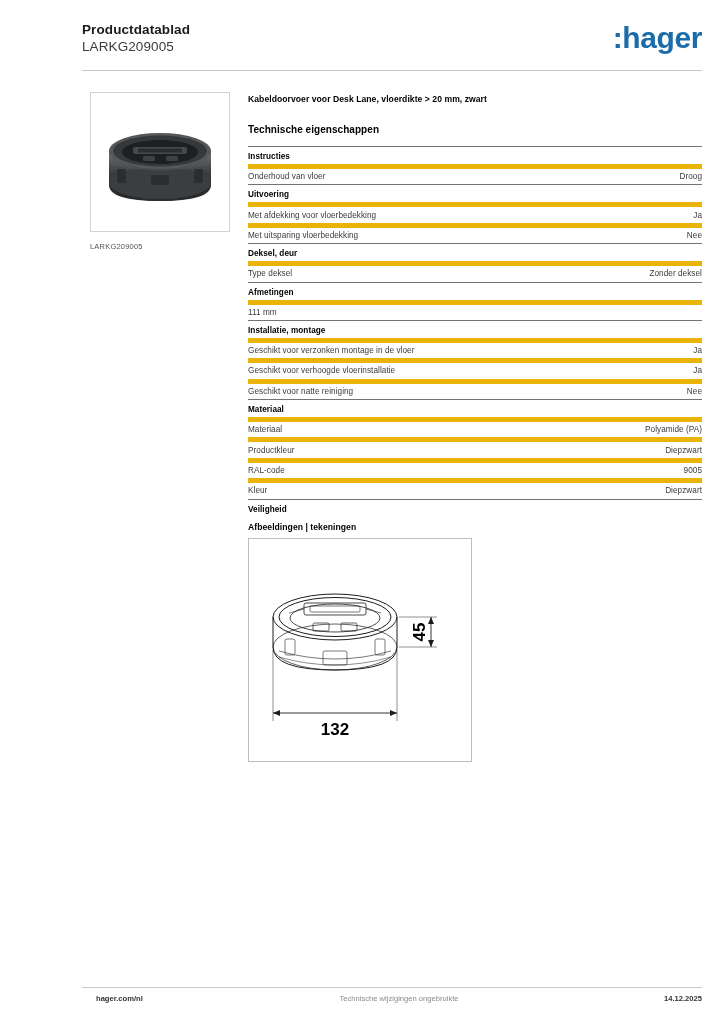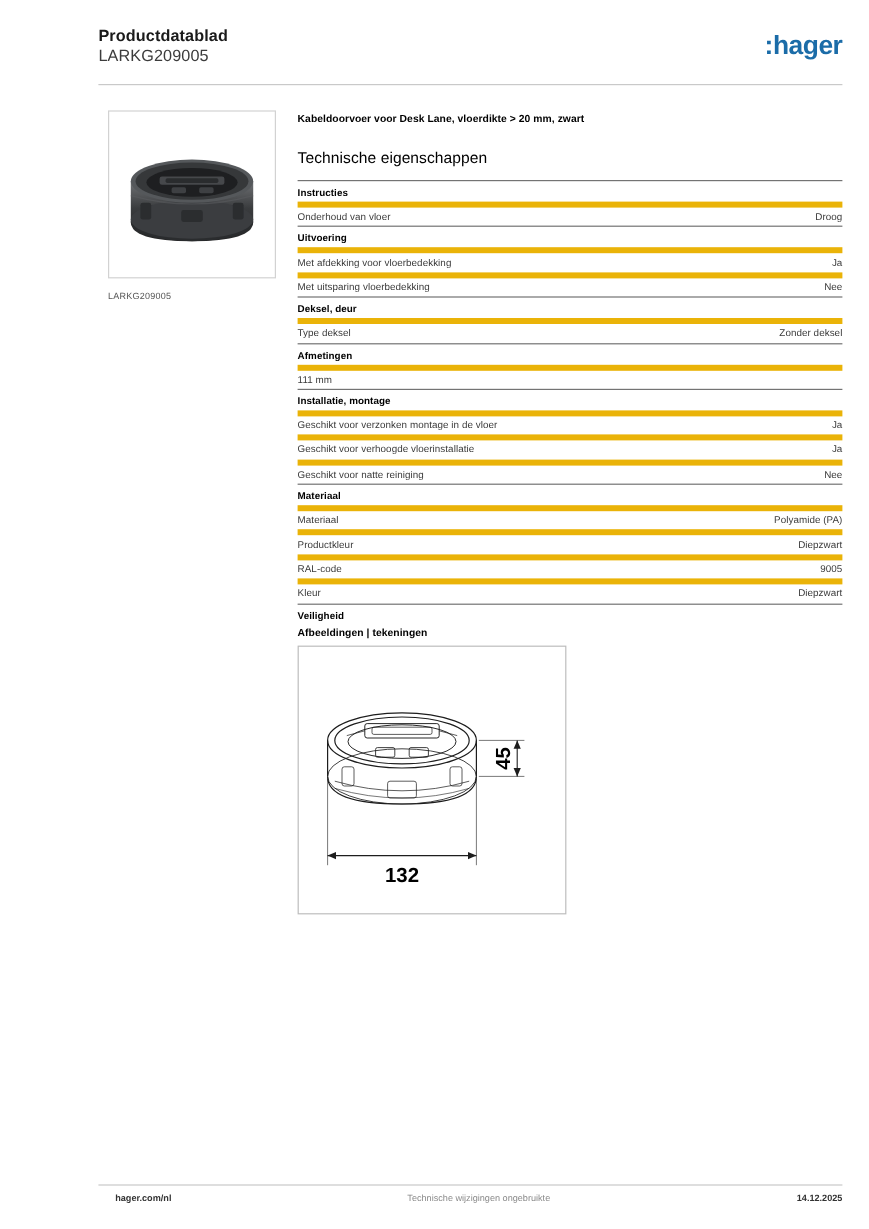":hager" .logo { font-size: 22px -> 30px }
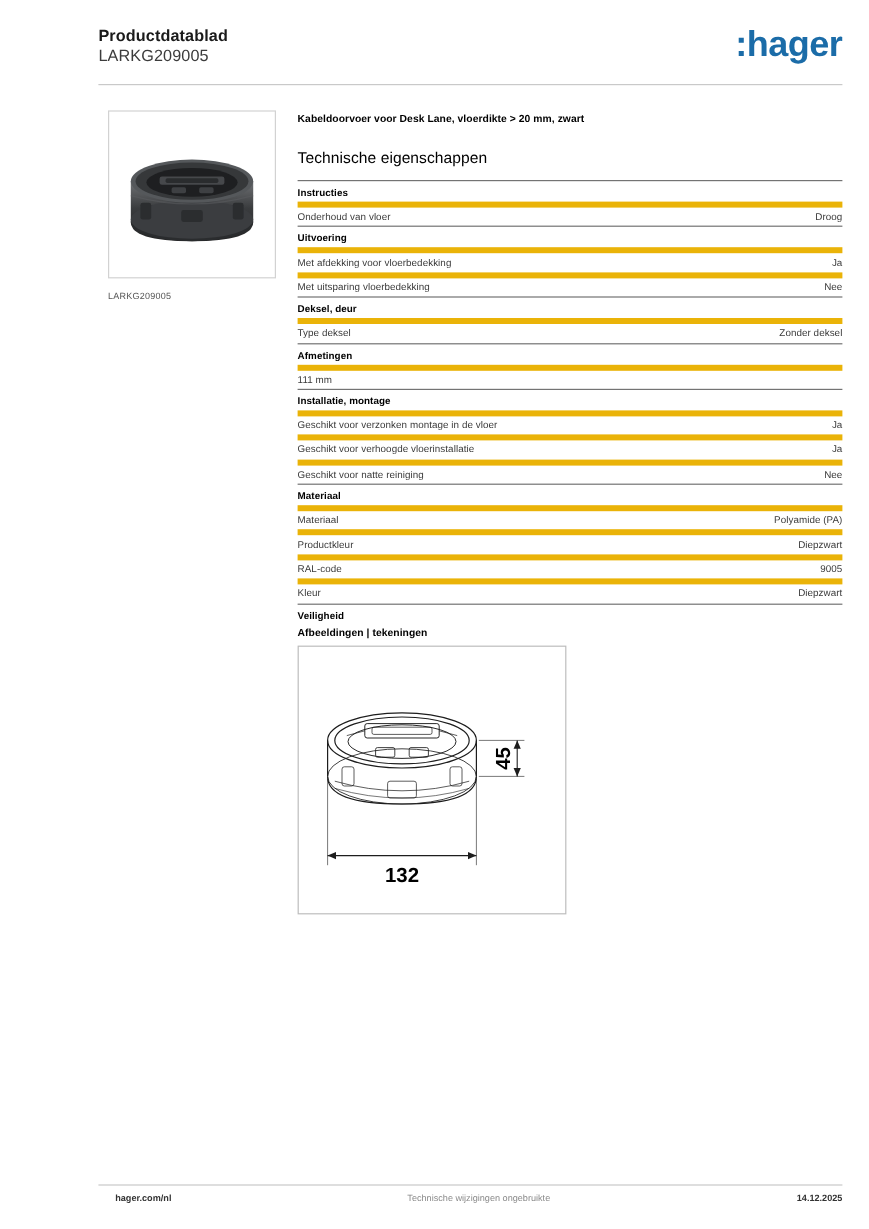"Technische eigenschappen" .section-main-title { font-size: 13px -> 10px; font-weight: normal -> bold }
